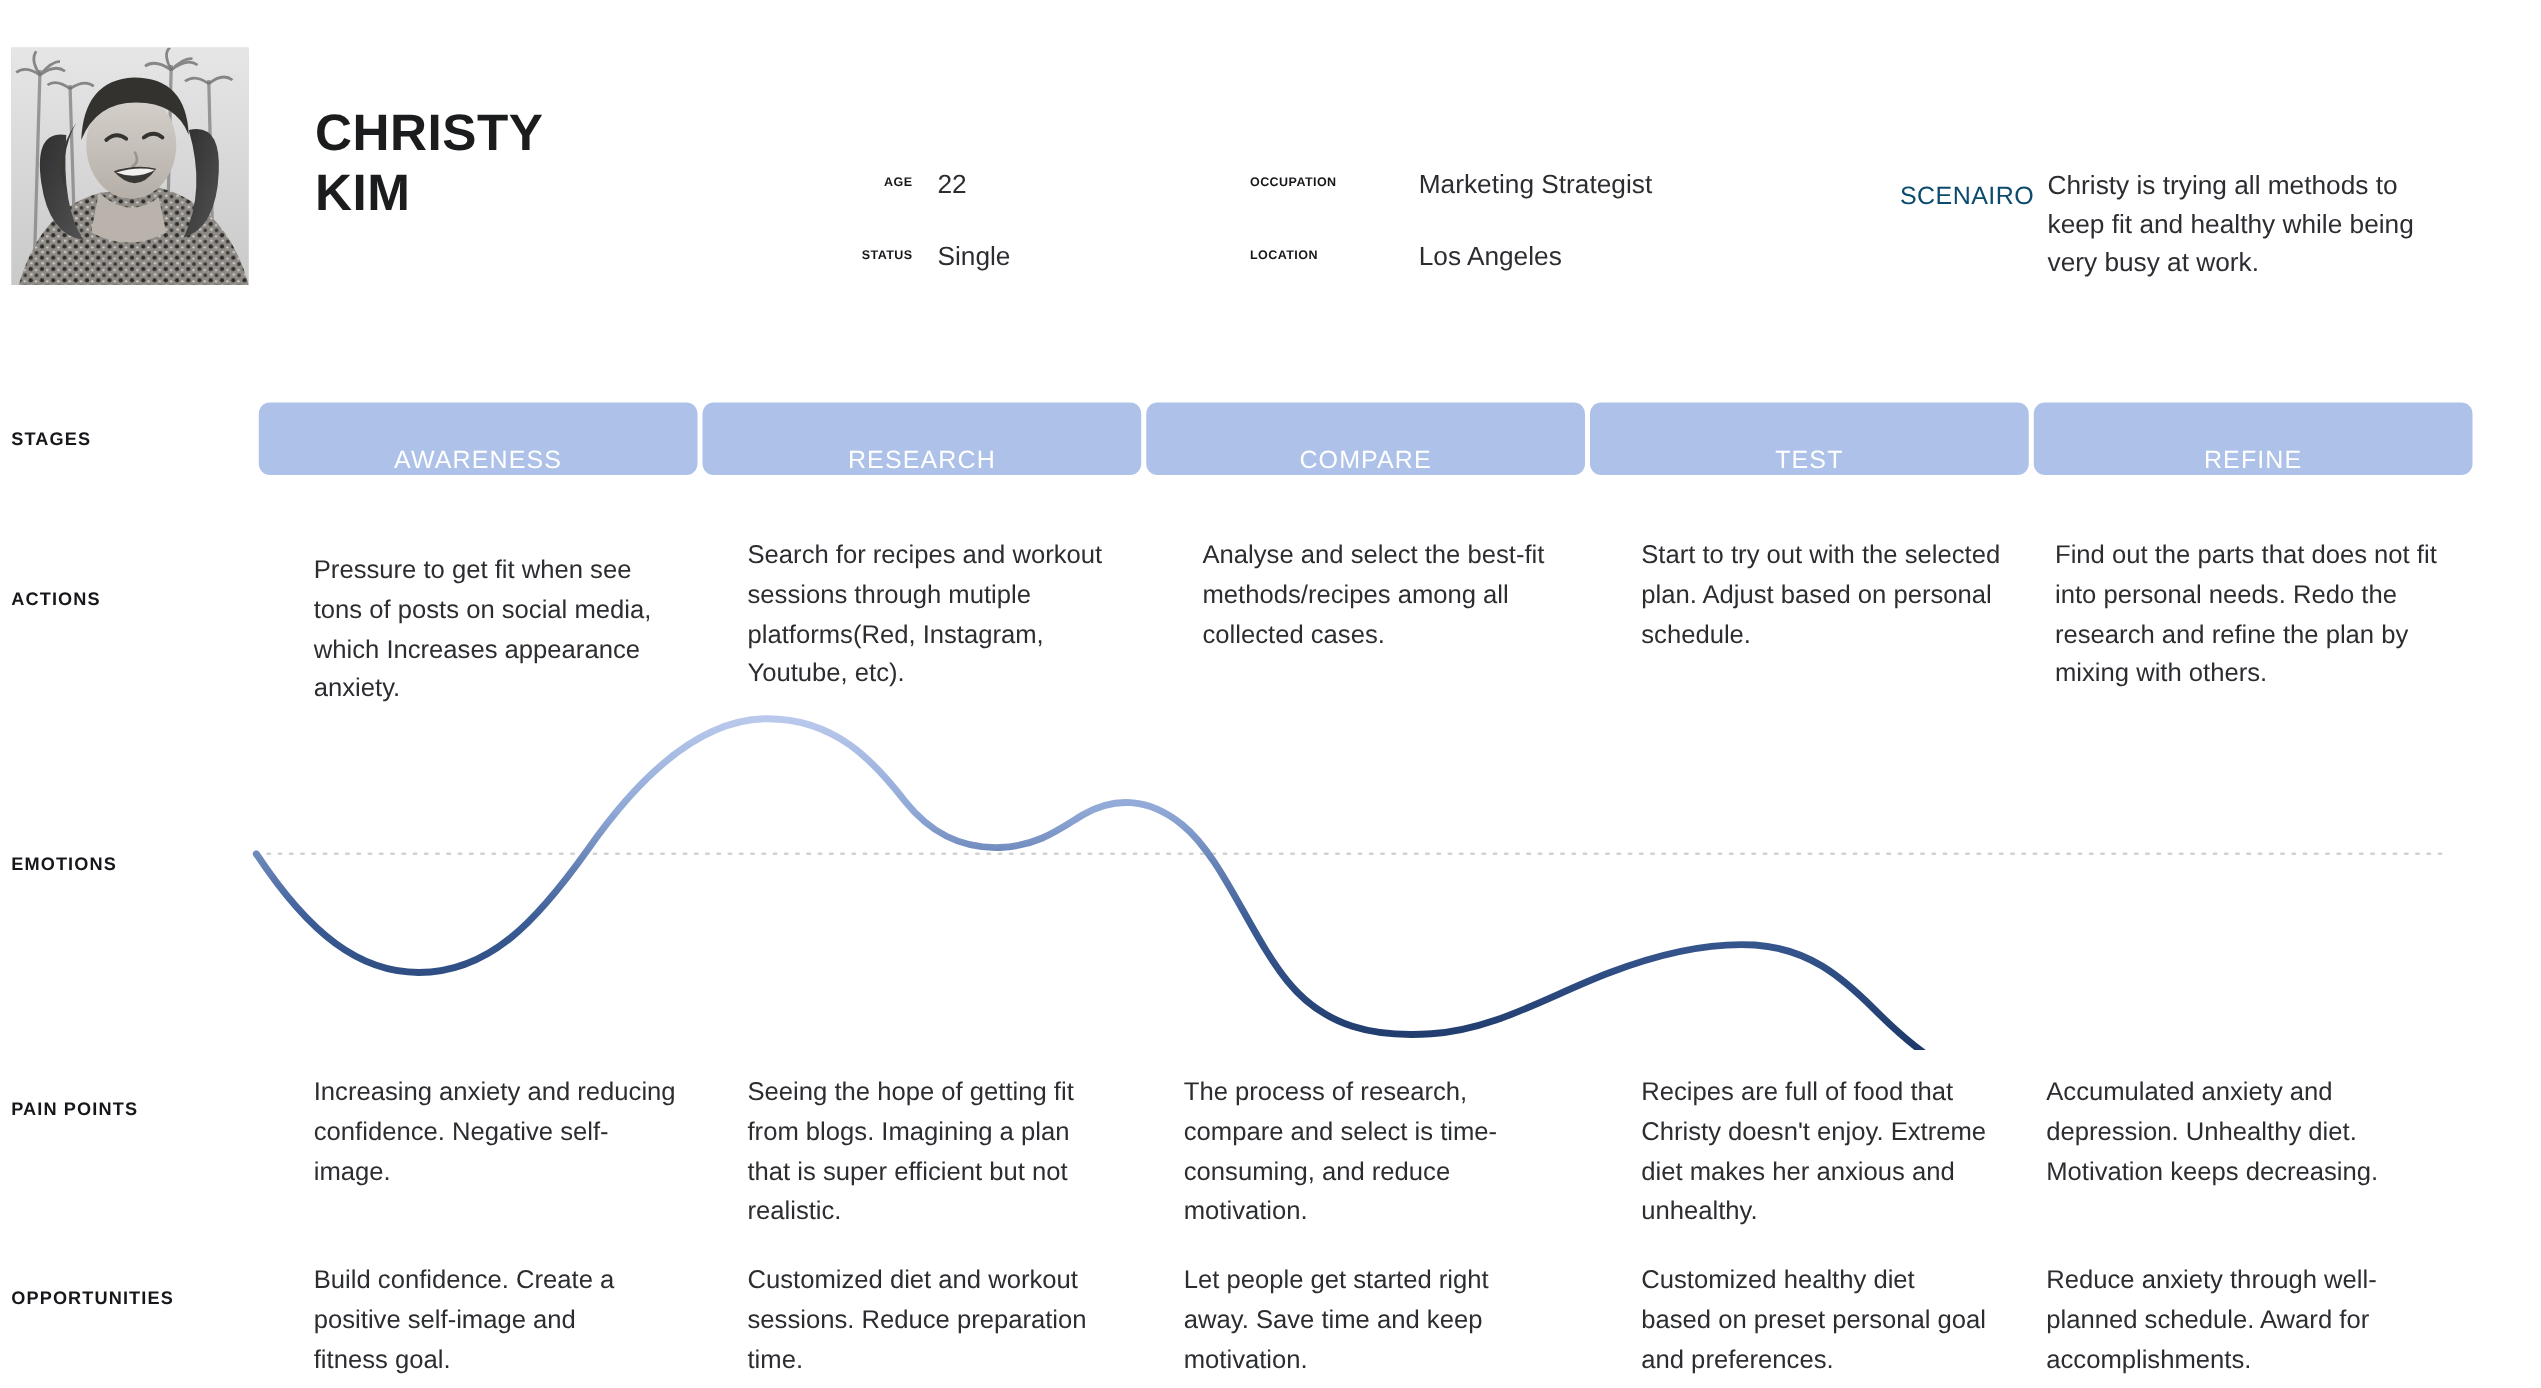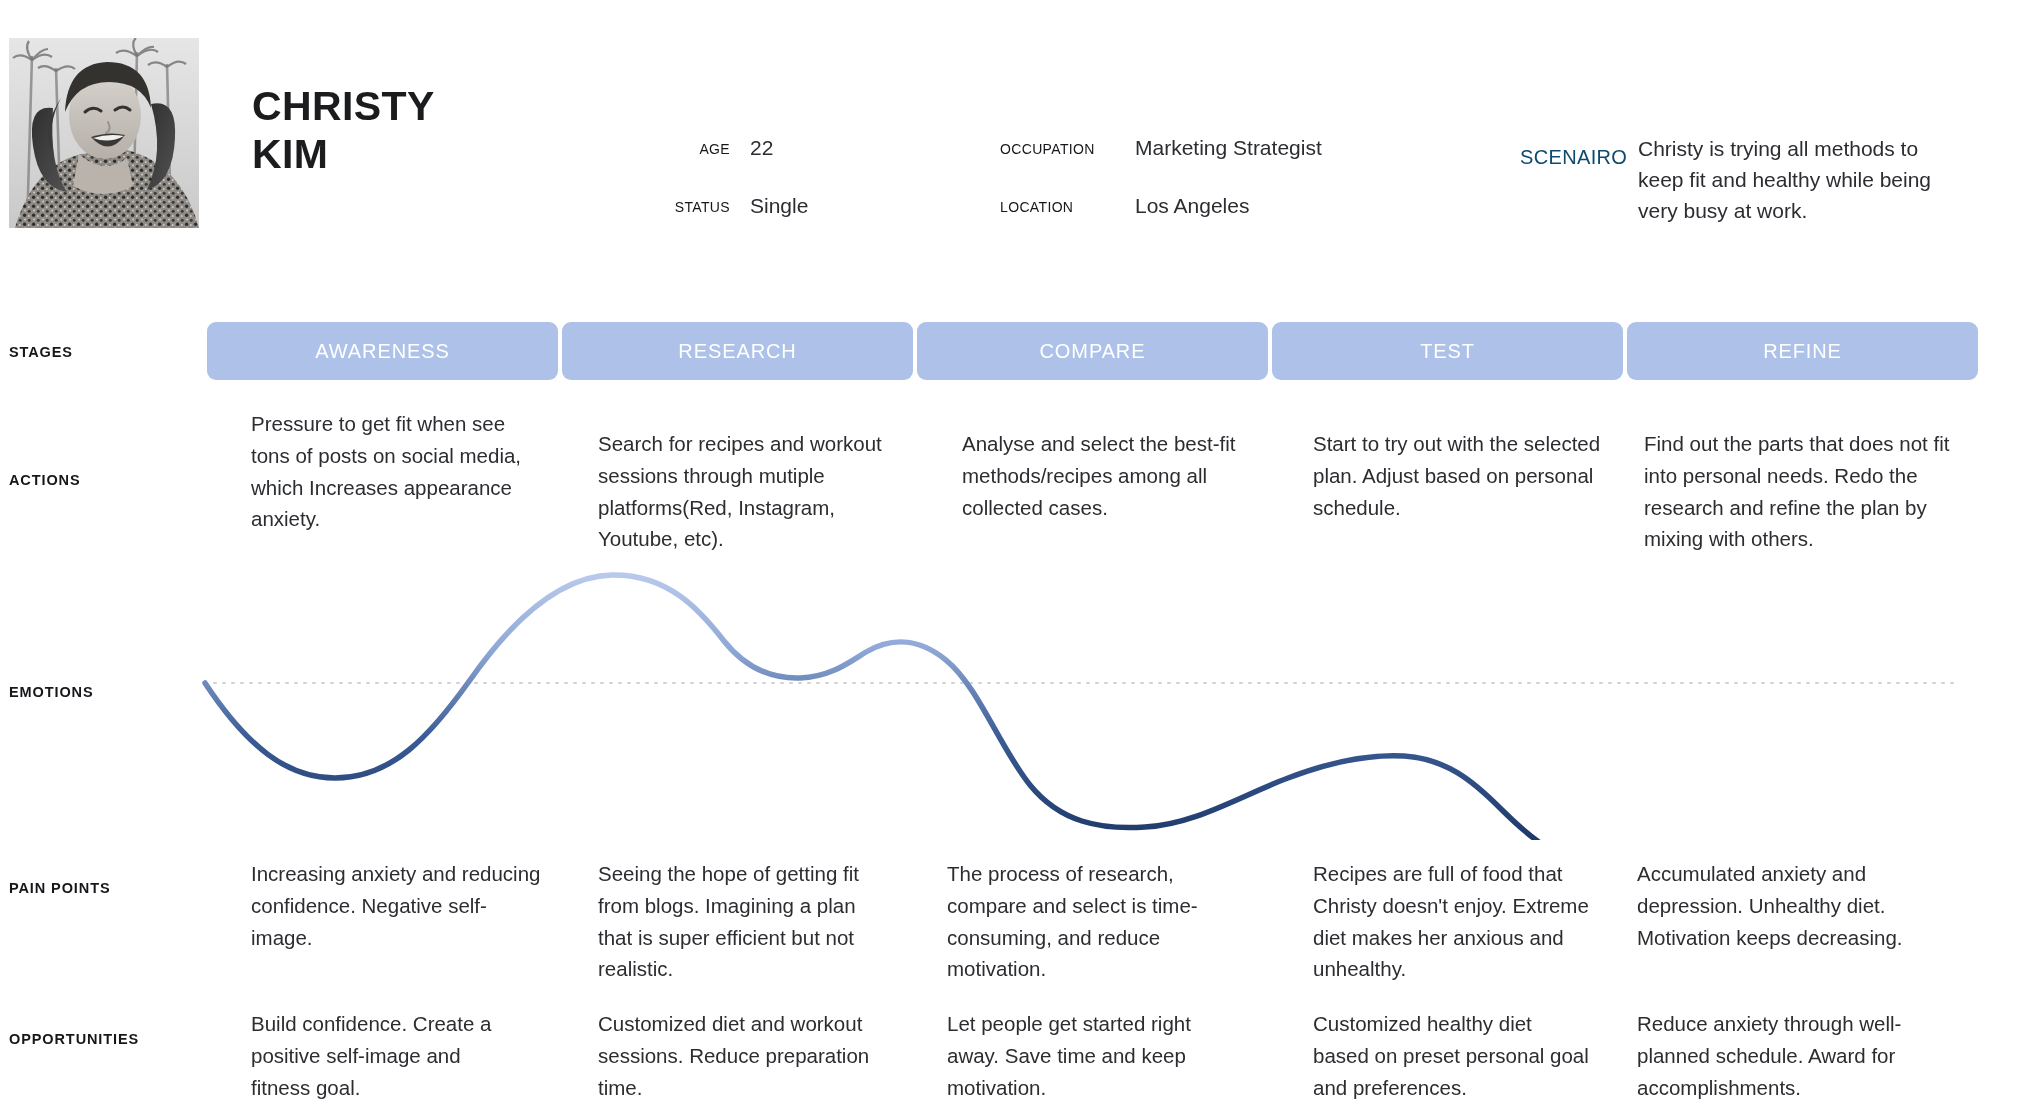"AGE" .attr-key { font-size: 14px -> 10px; font-weight: 400 -> 700 }
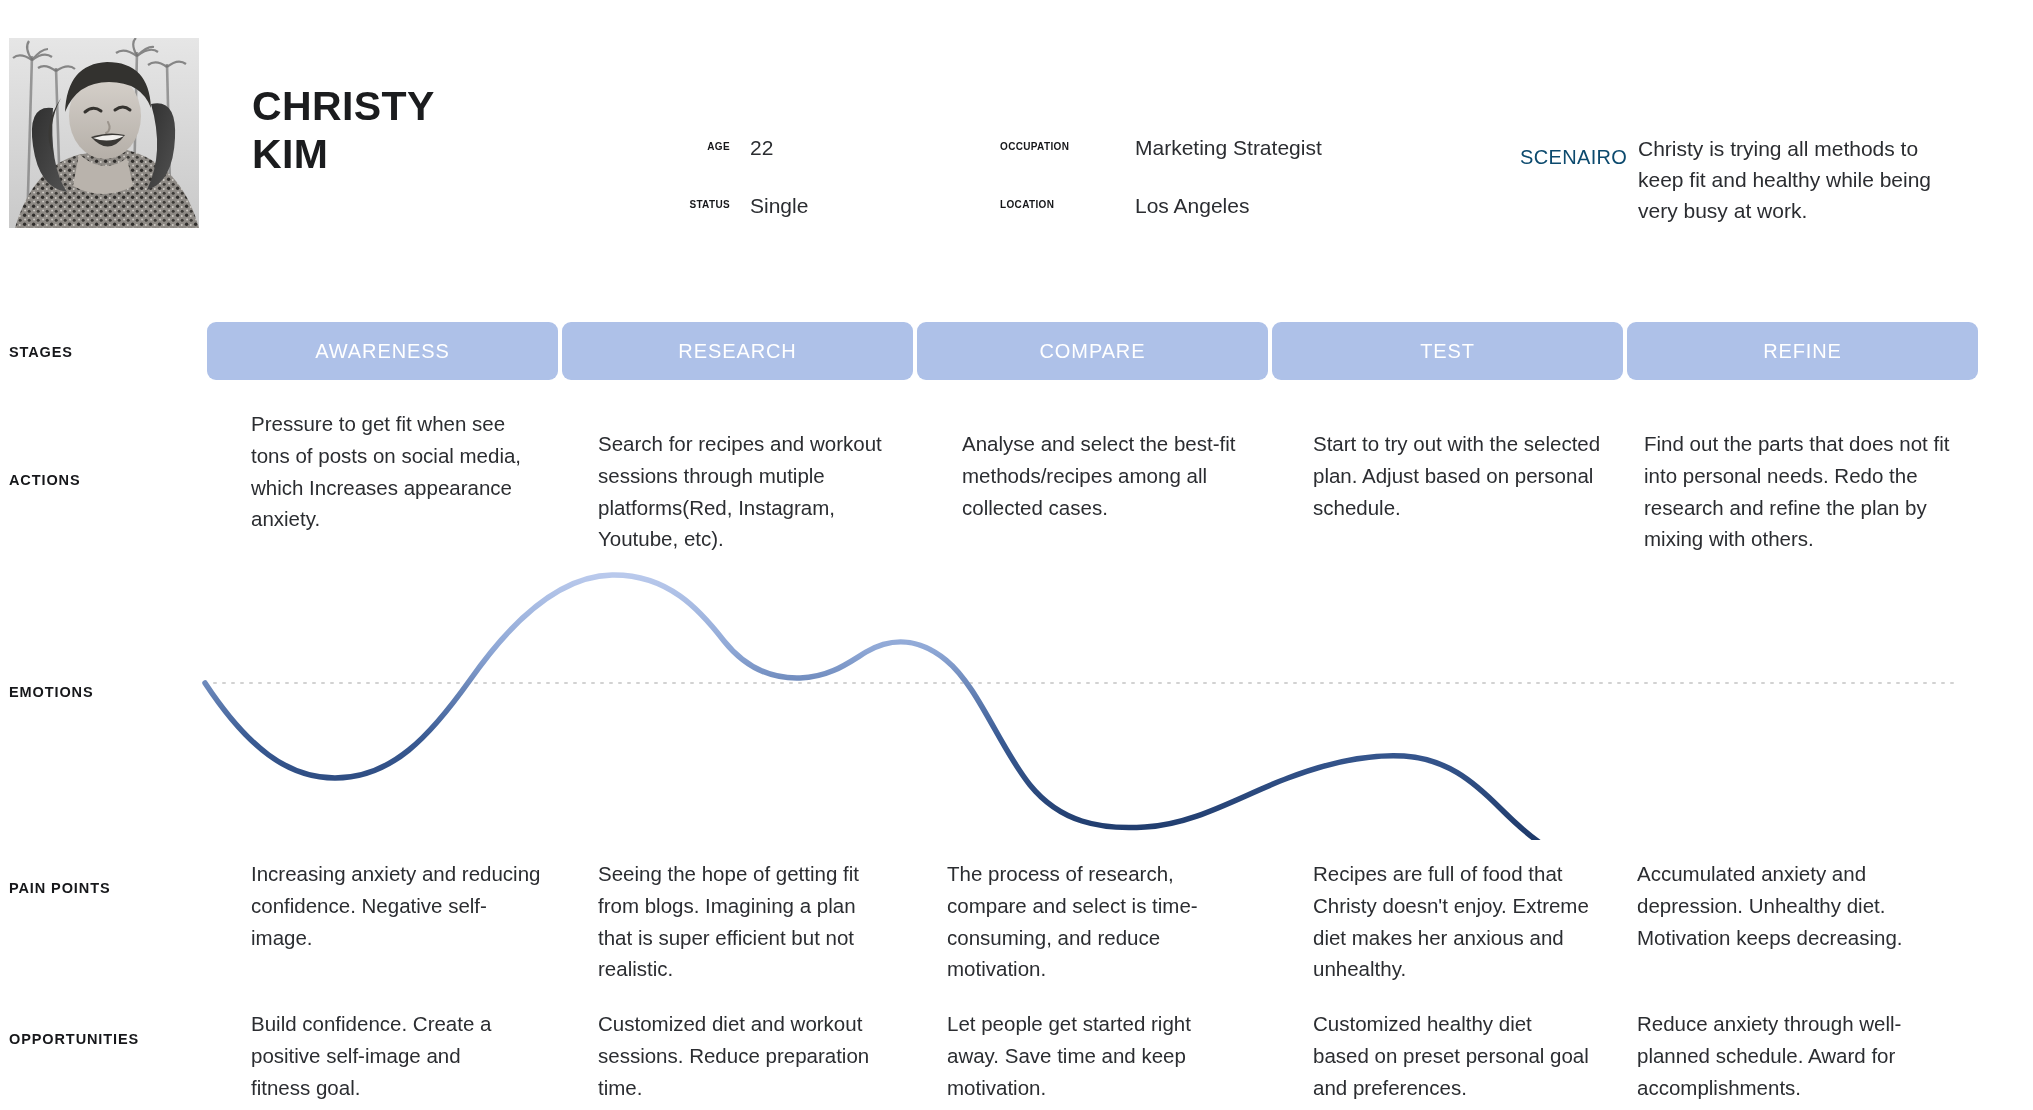"AWARENESS" .stage-pill { align-items: center -> flex-end }
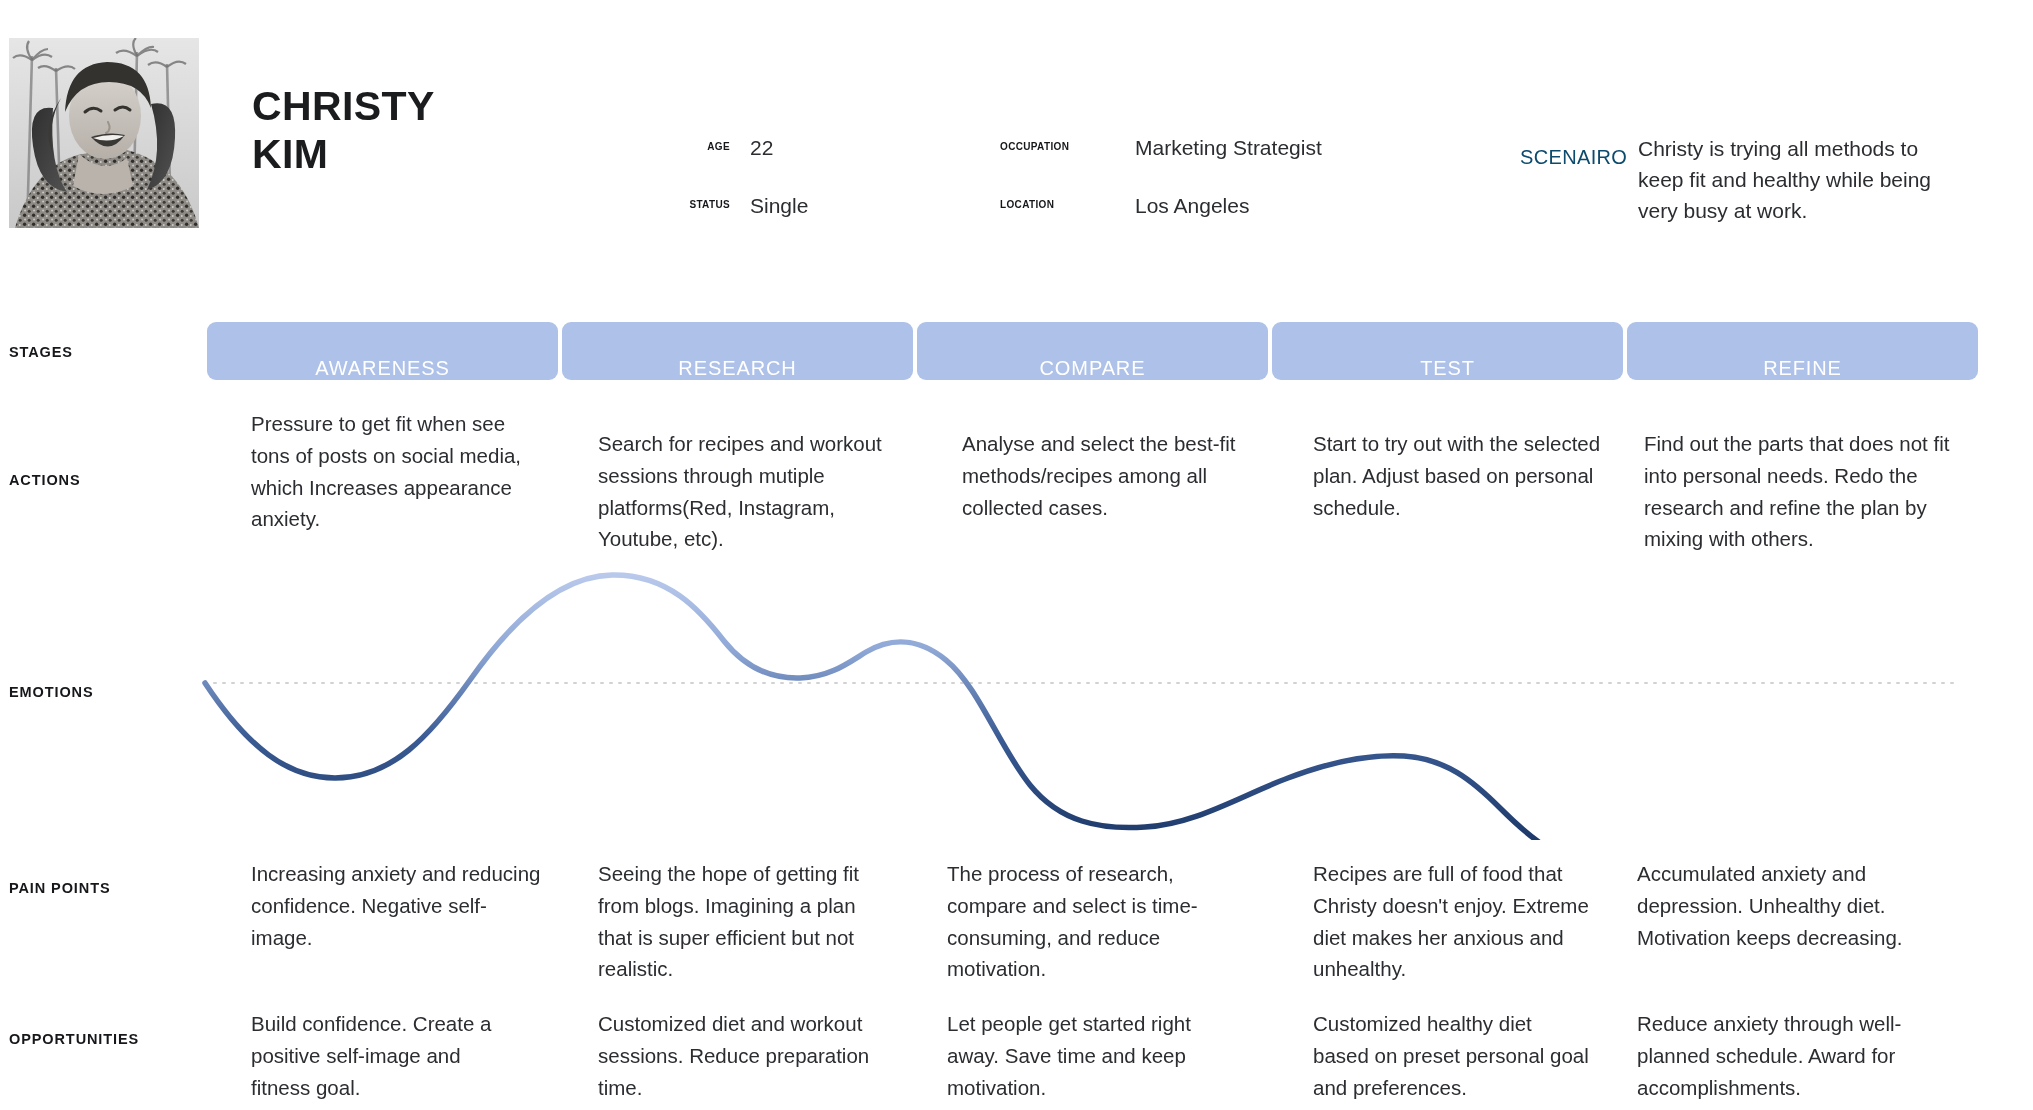"Pressure to get fit when" div.cell { top: 408px -> 440px }
